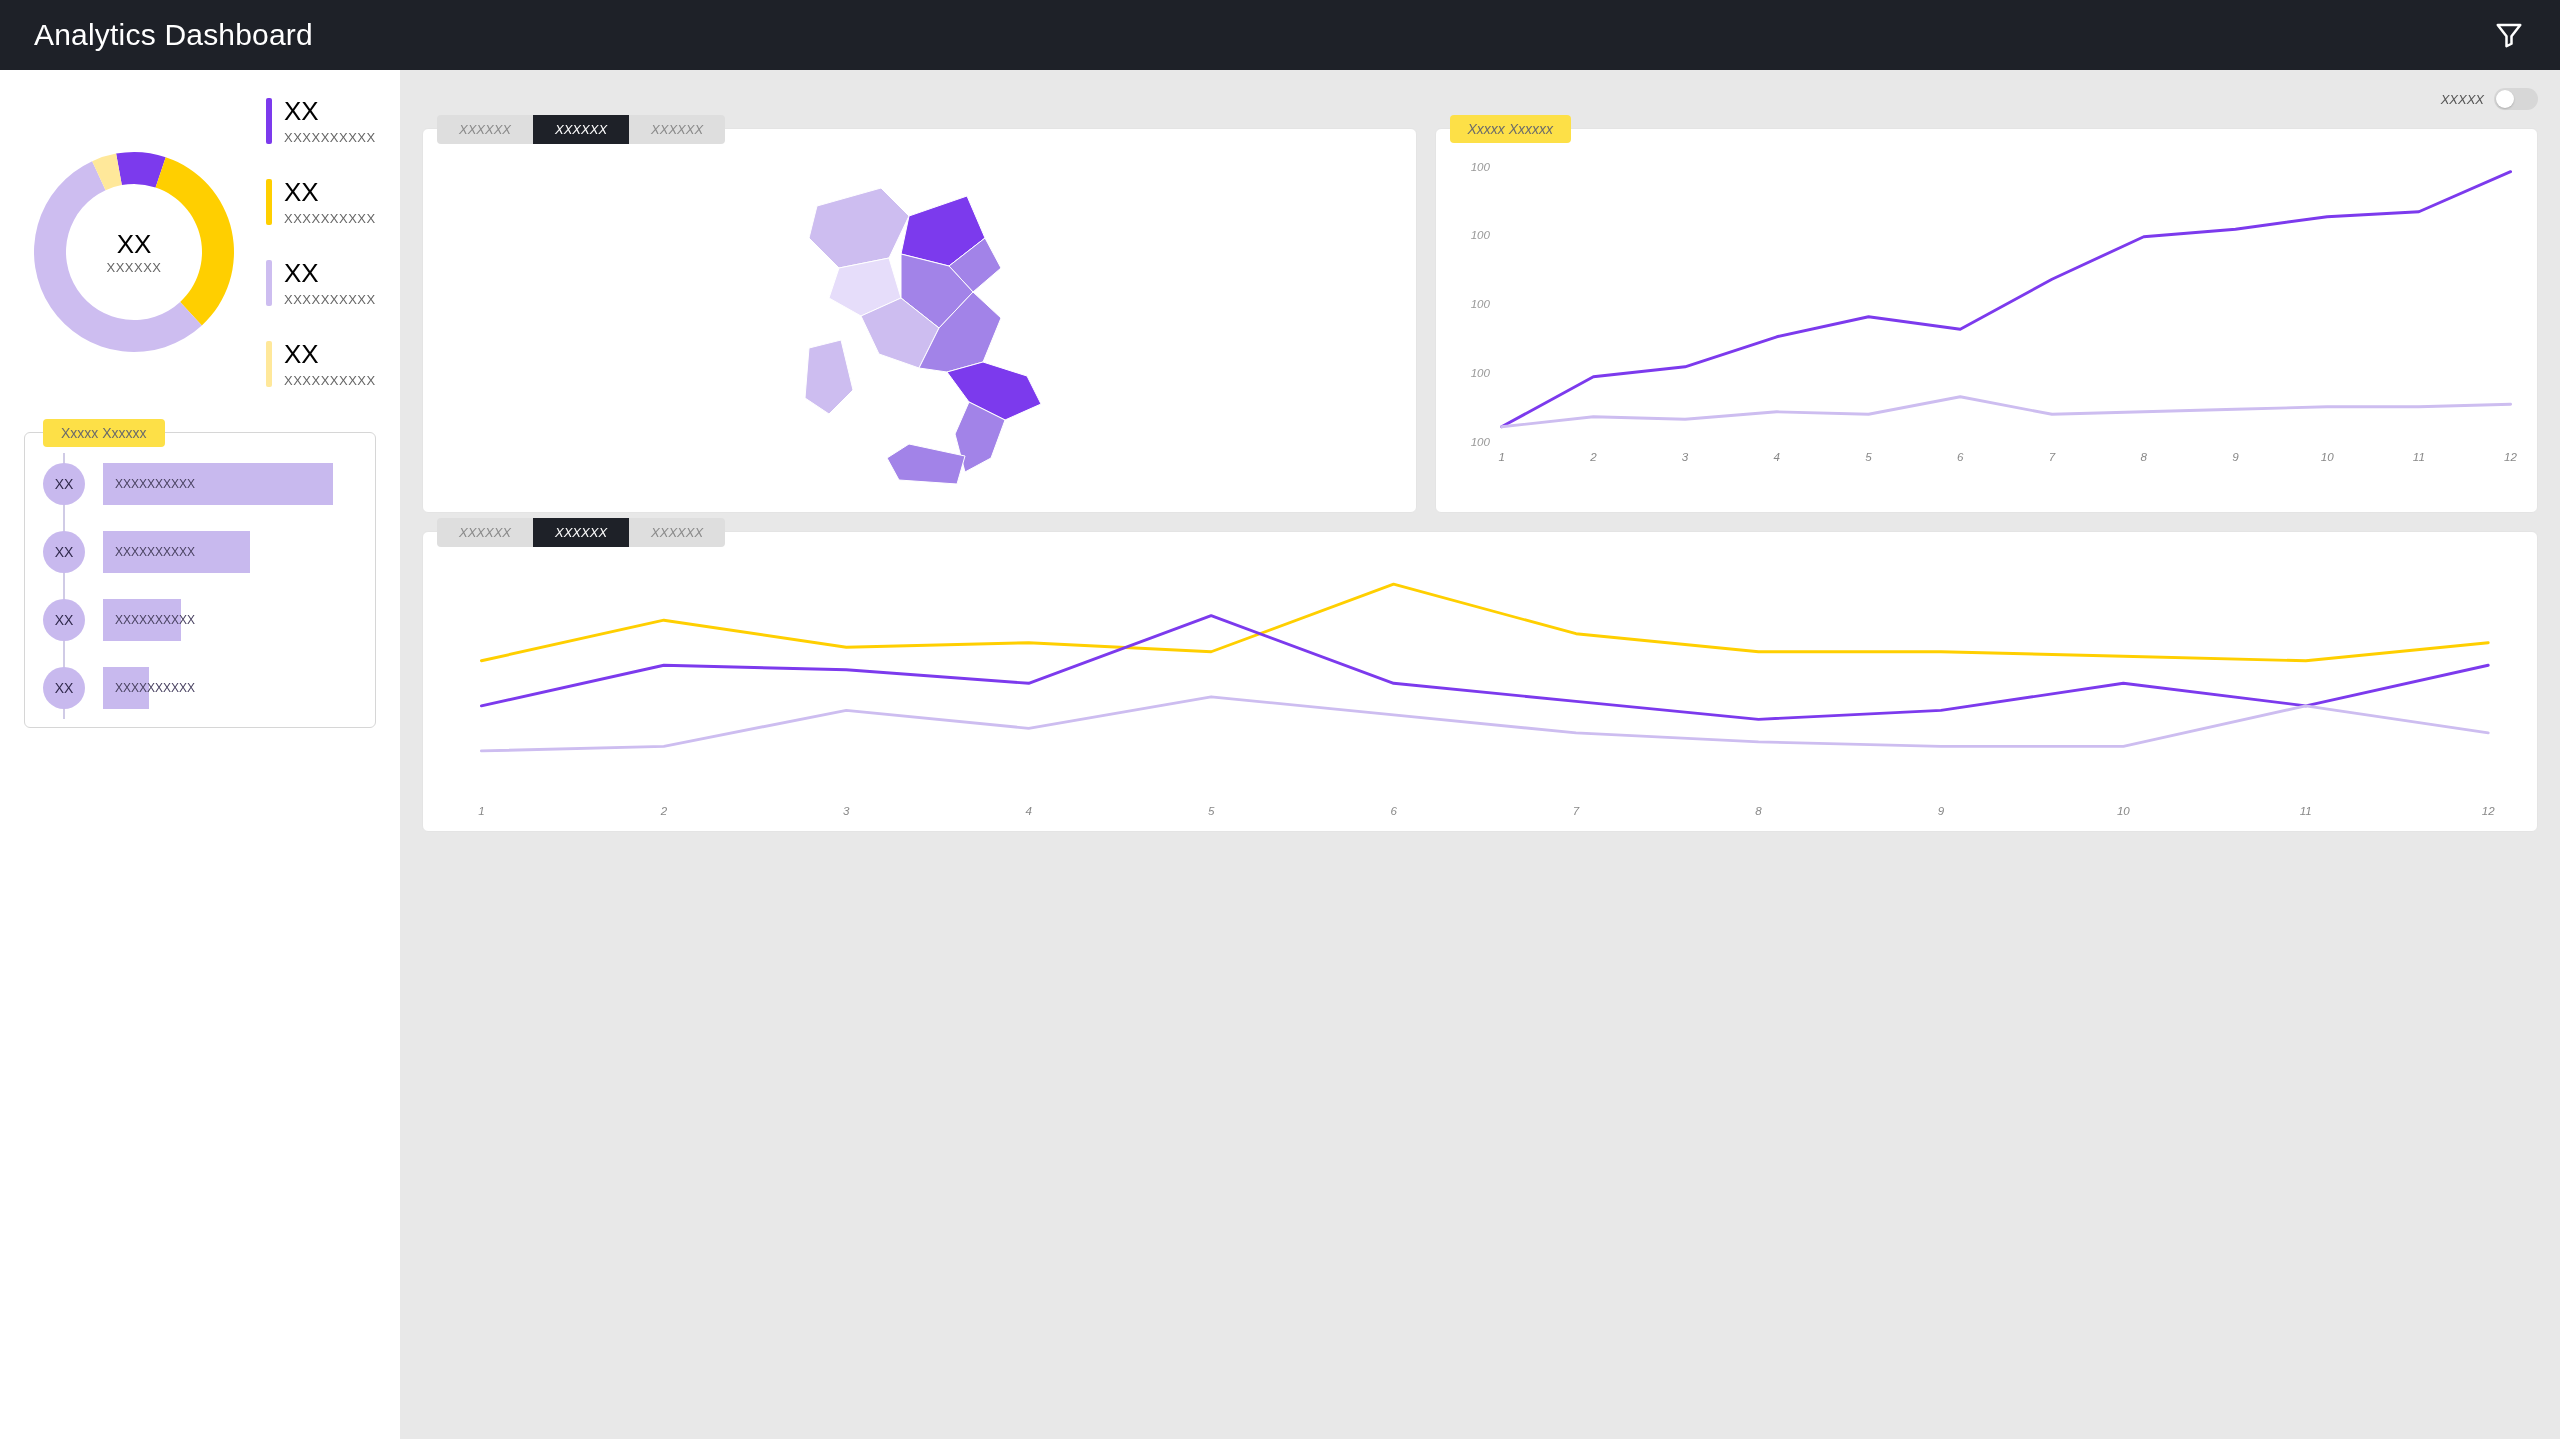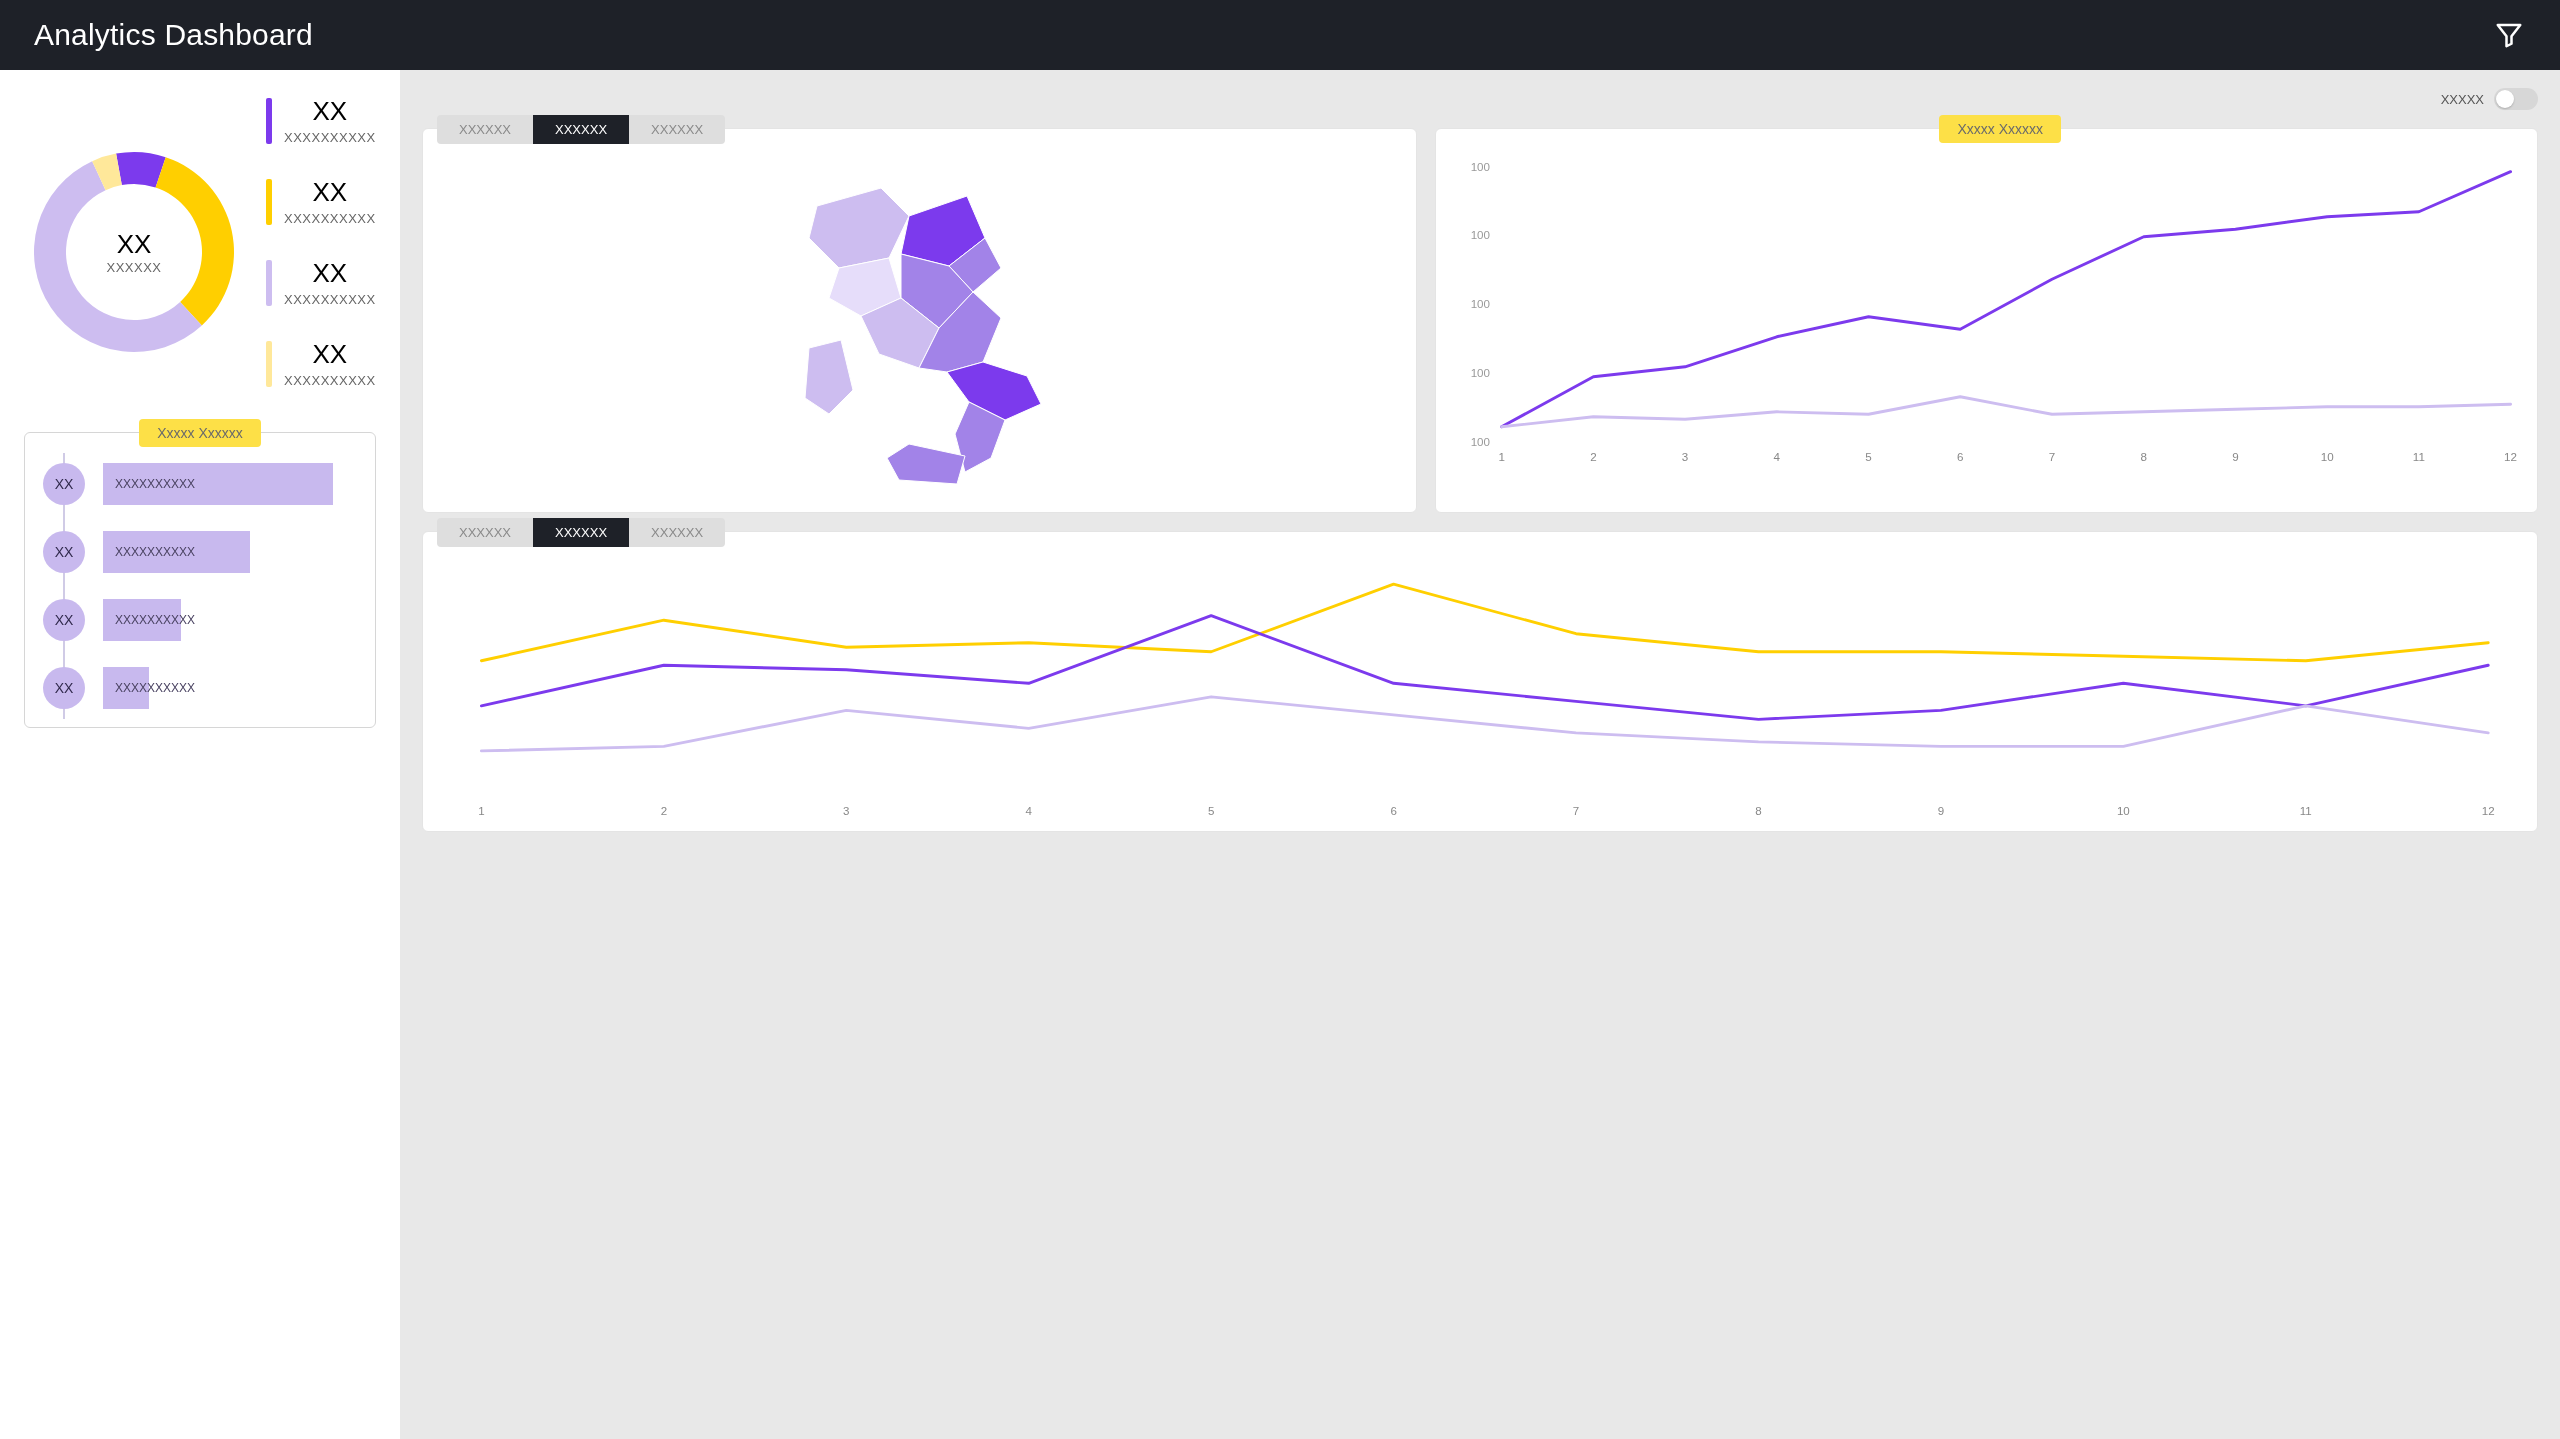"Analytics Dashboard" .app { text-align: center -> none }
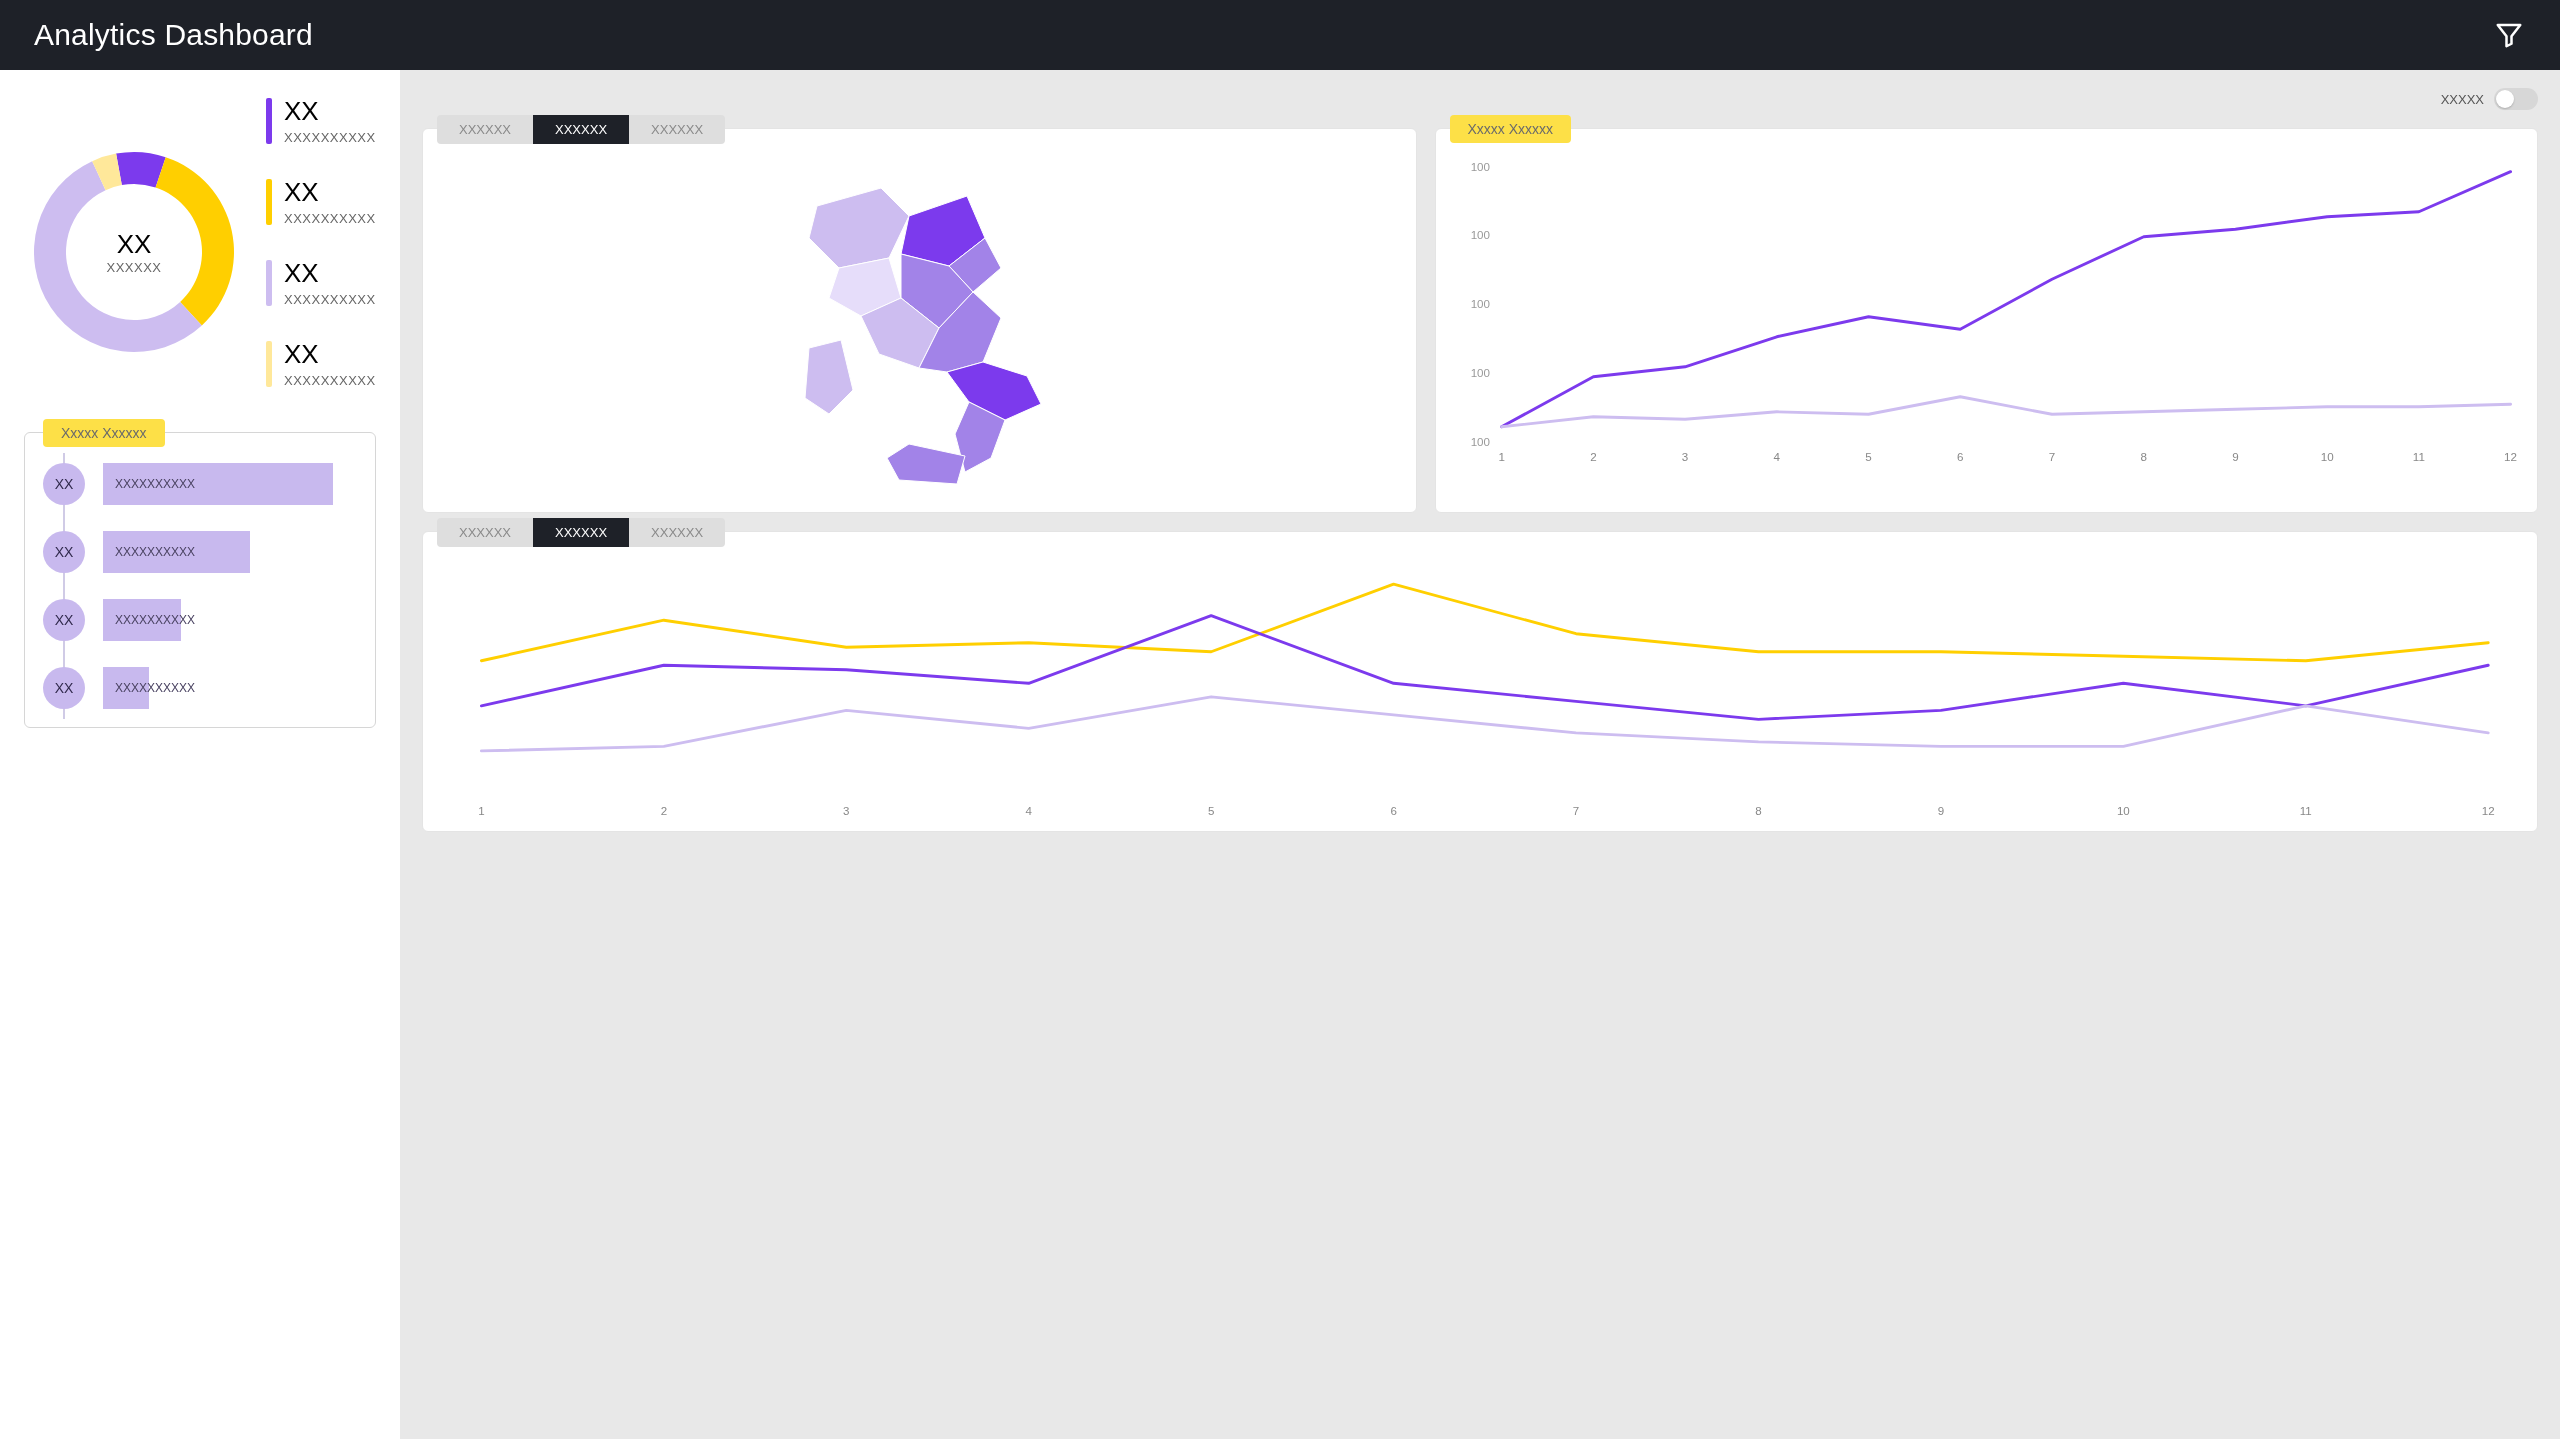"XXXXX" .main { font-style: none -> italic }
